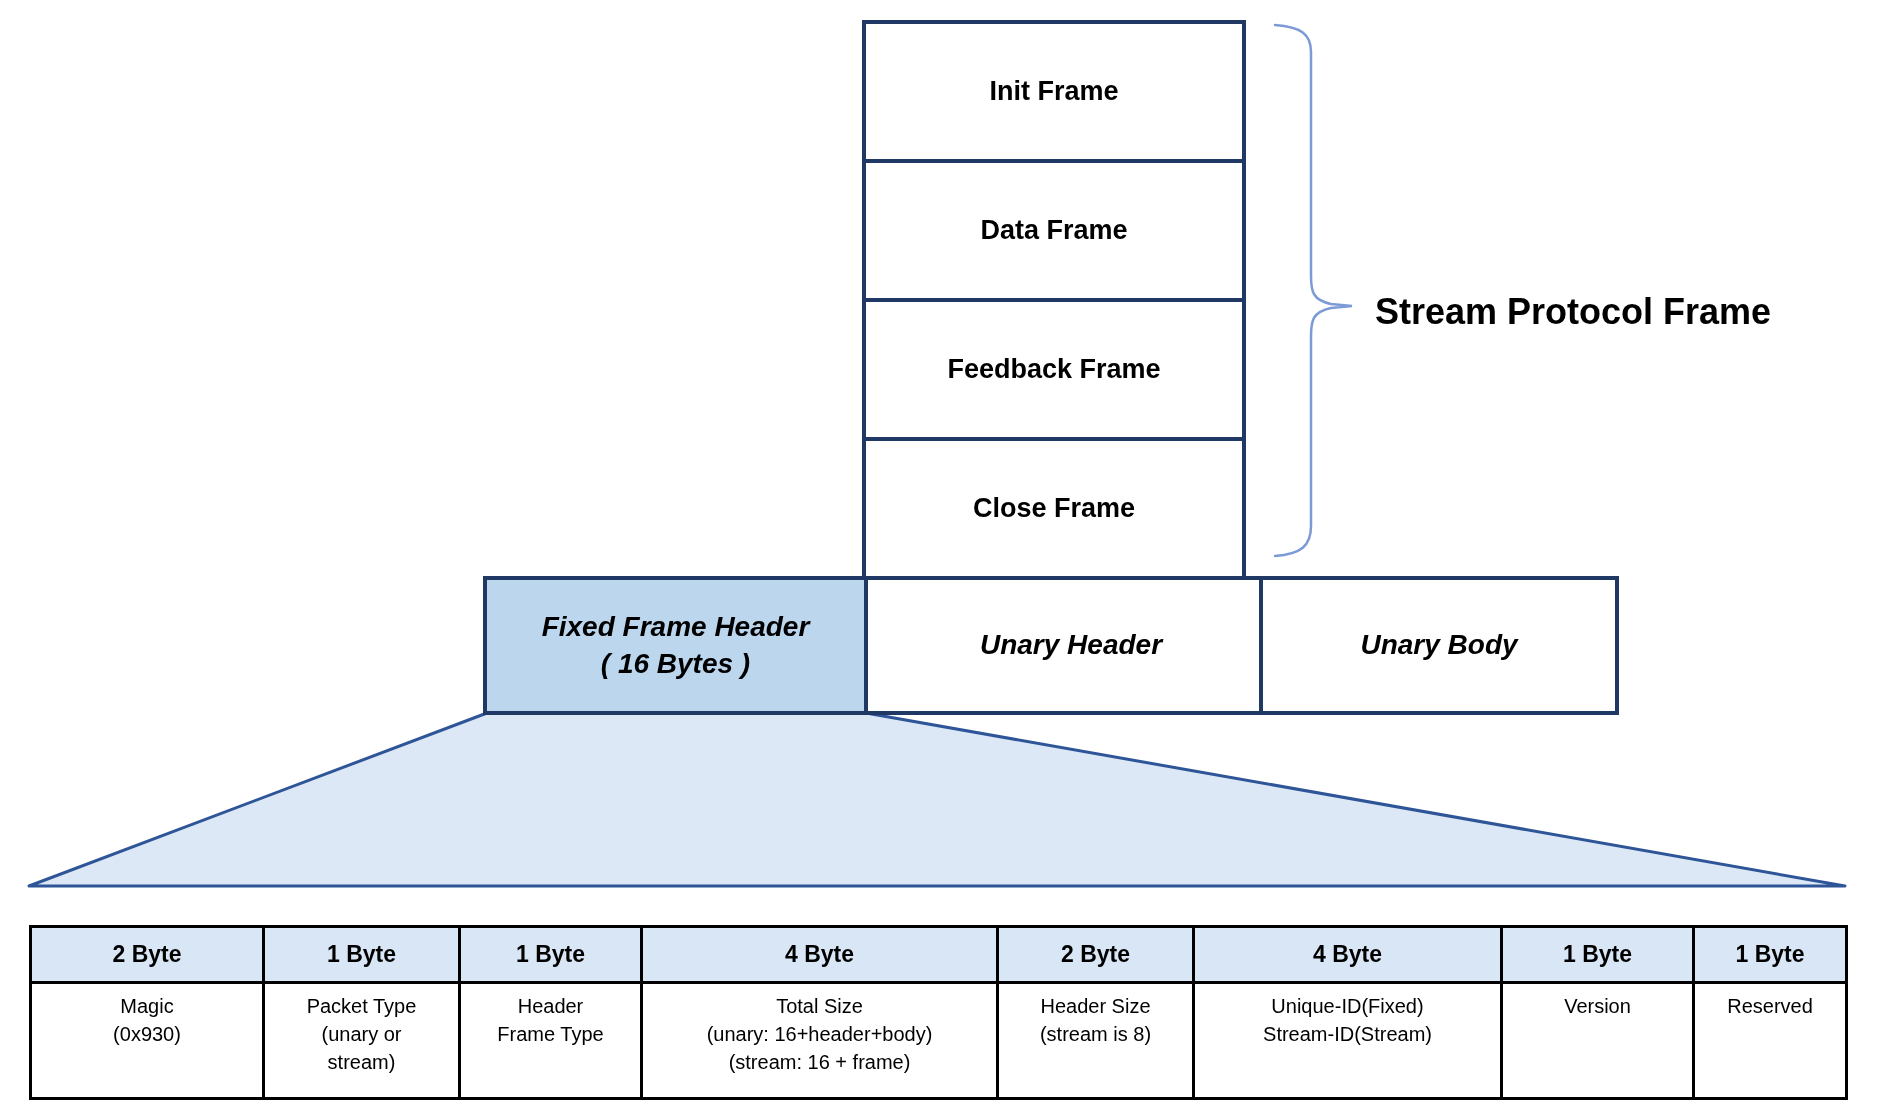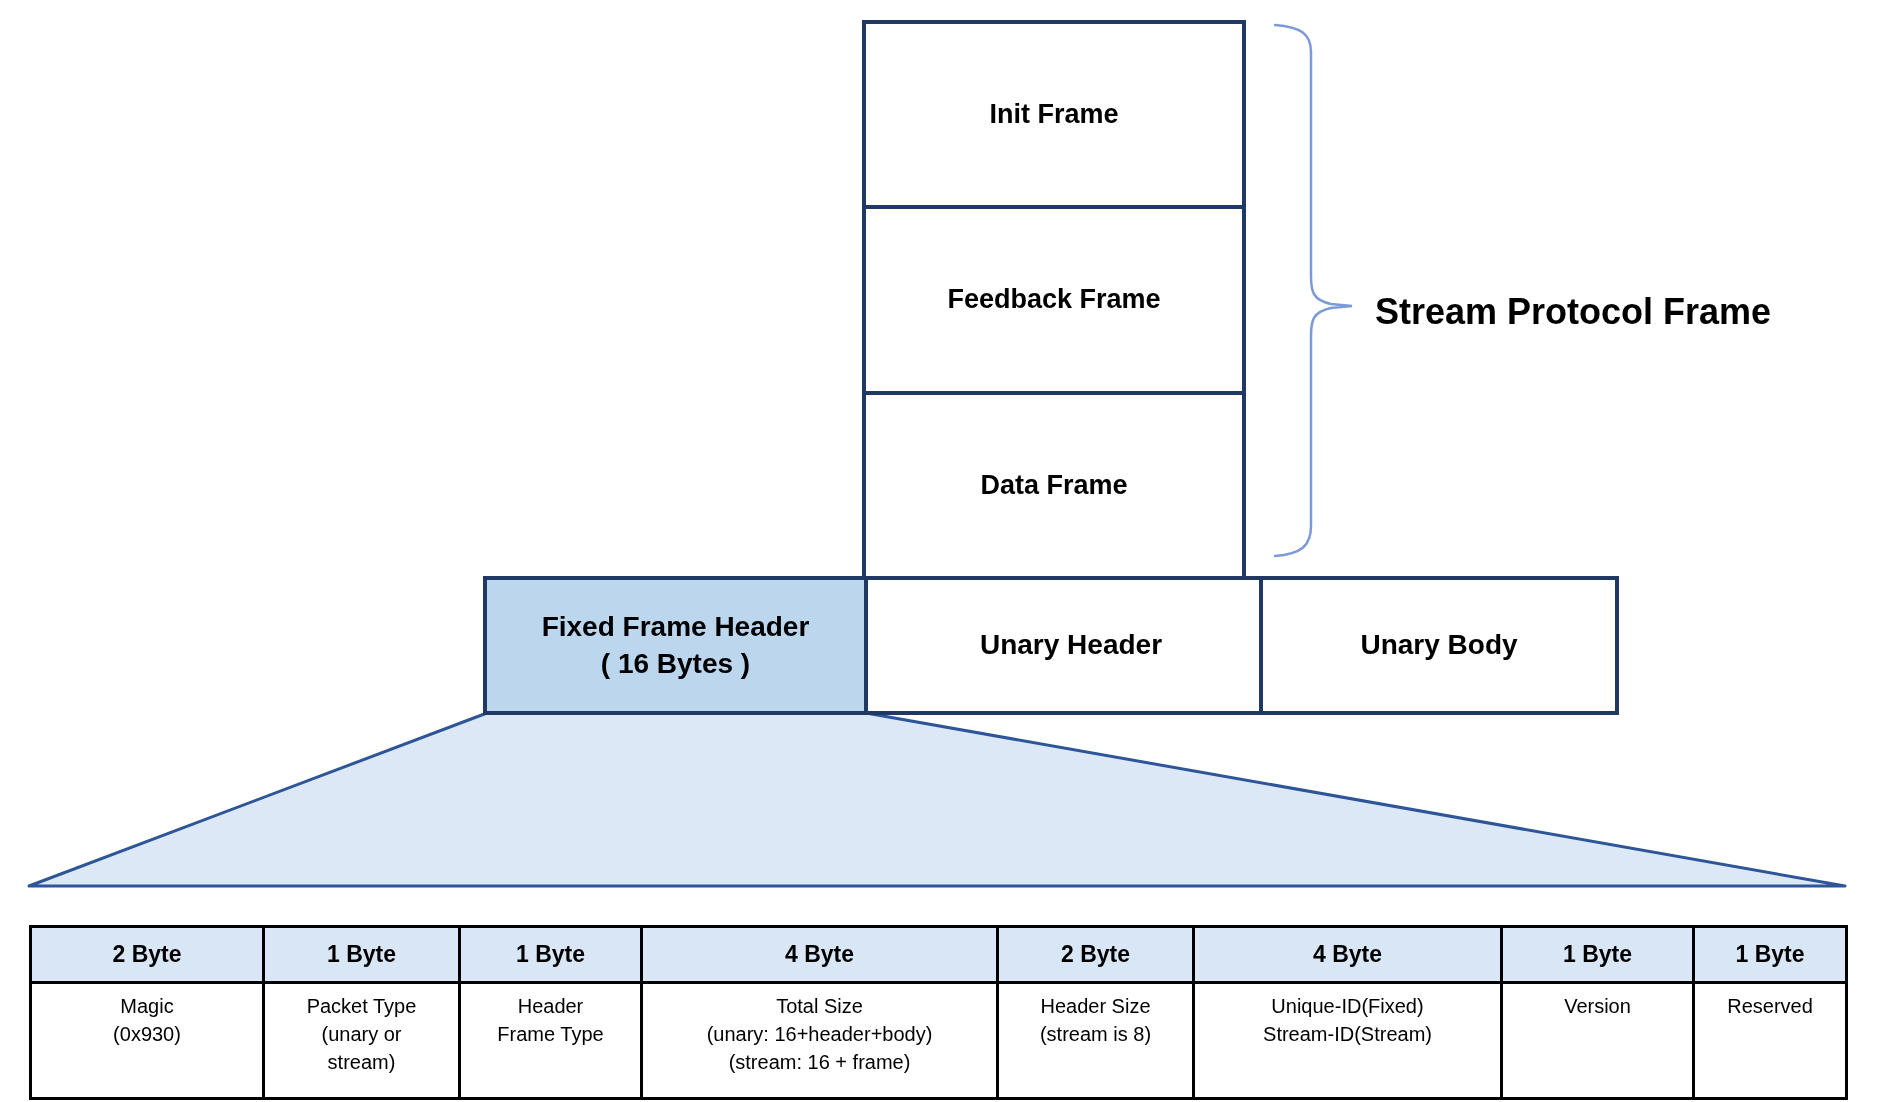"Feedback Frame" div.stack-cell { order: before "Data Frame" -> after "Data Frame" }
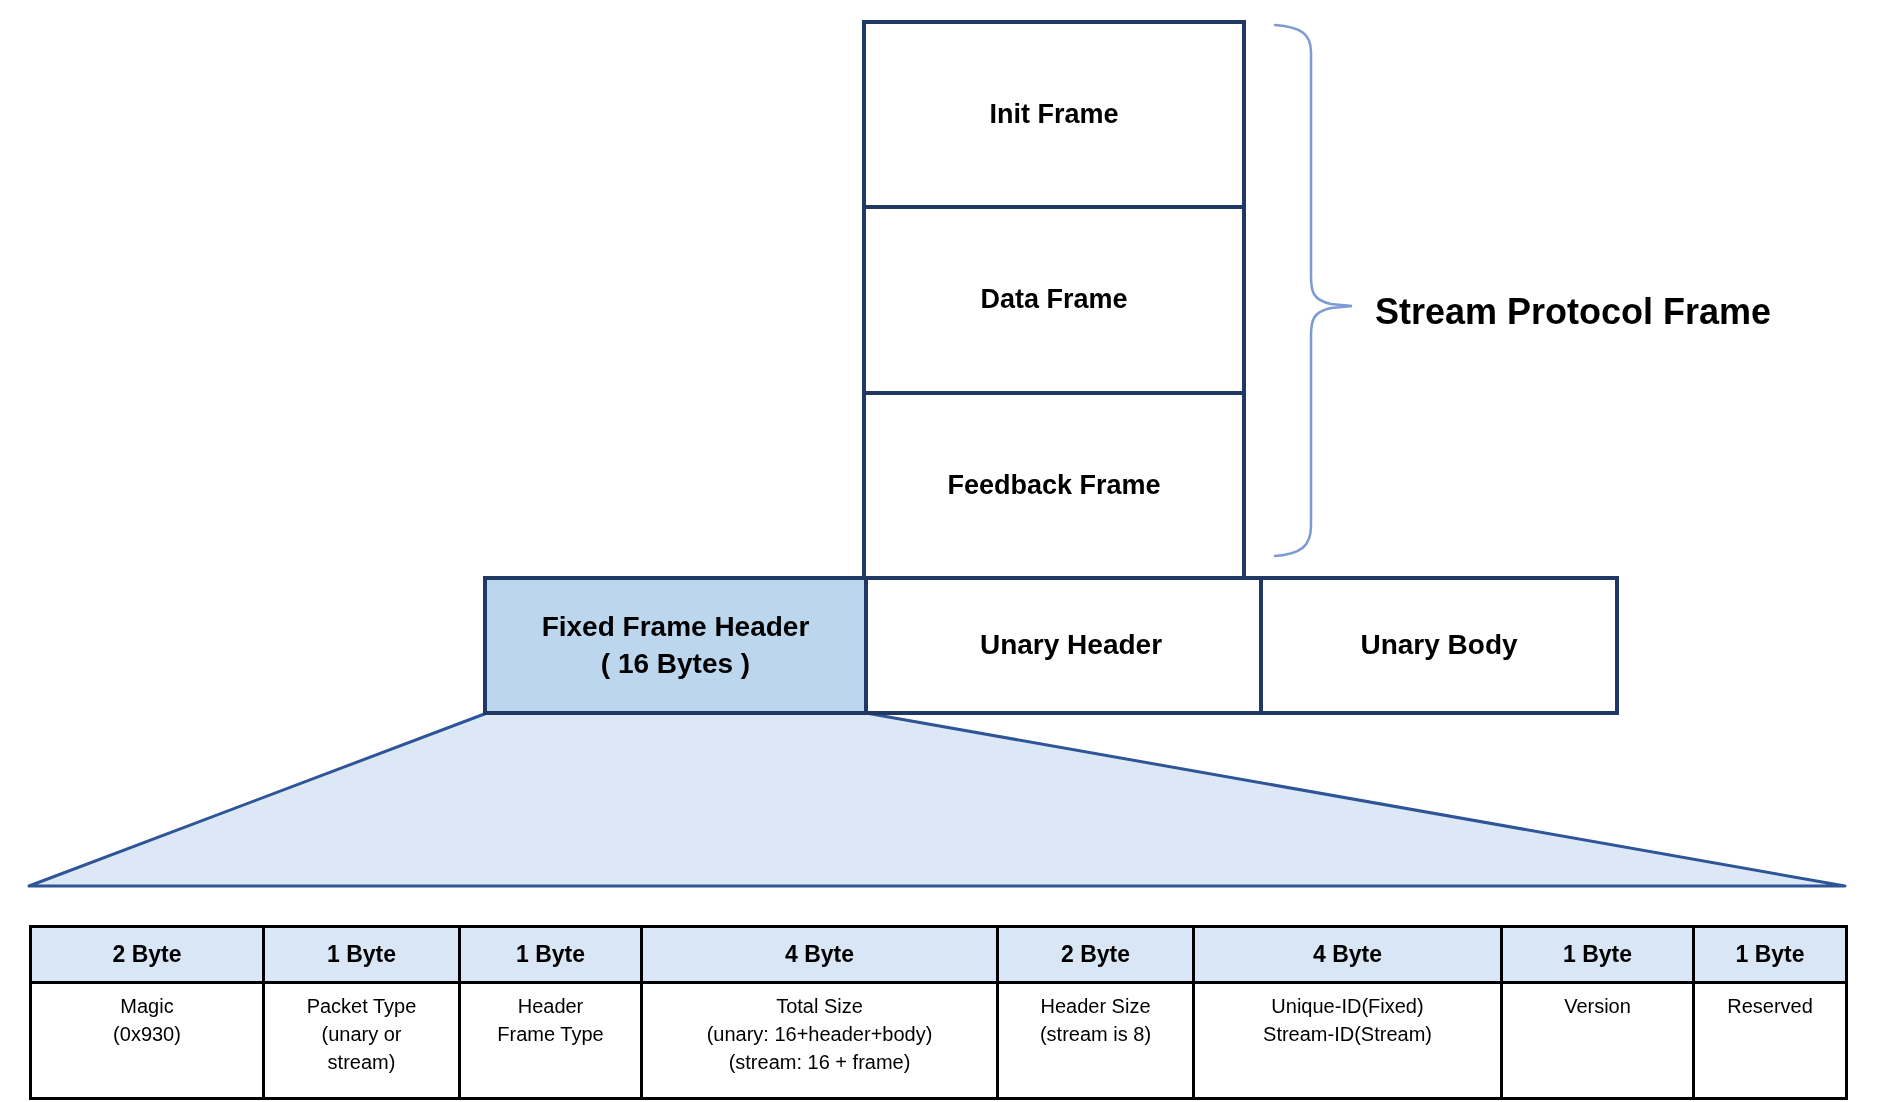"Close Frame" div.stack-cell { html: none -> <div> <span>Close Frame</span> </div> }
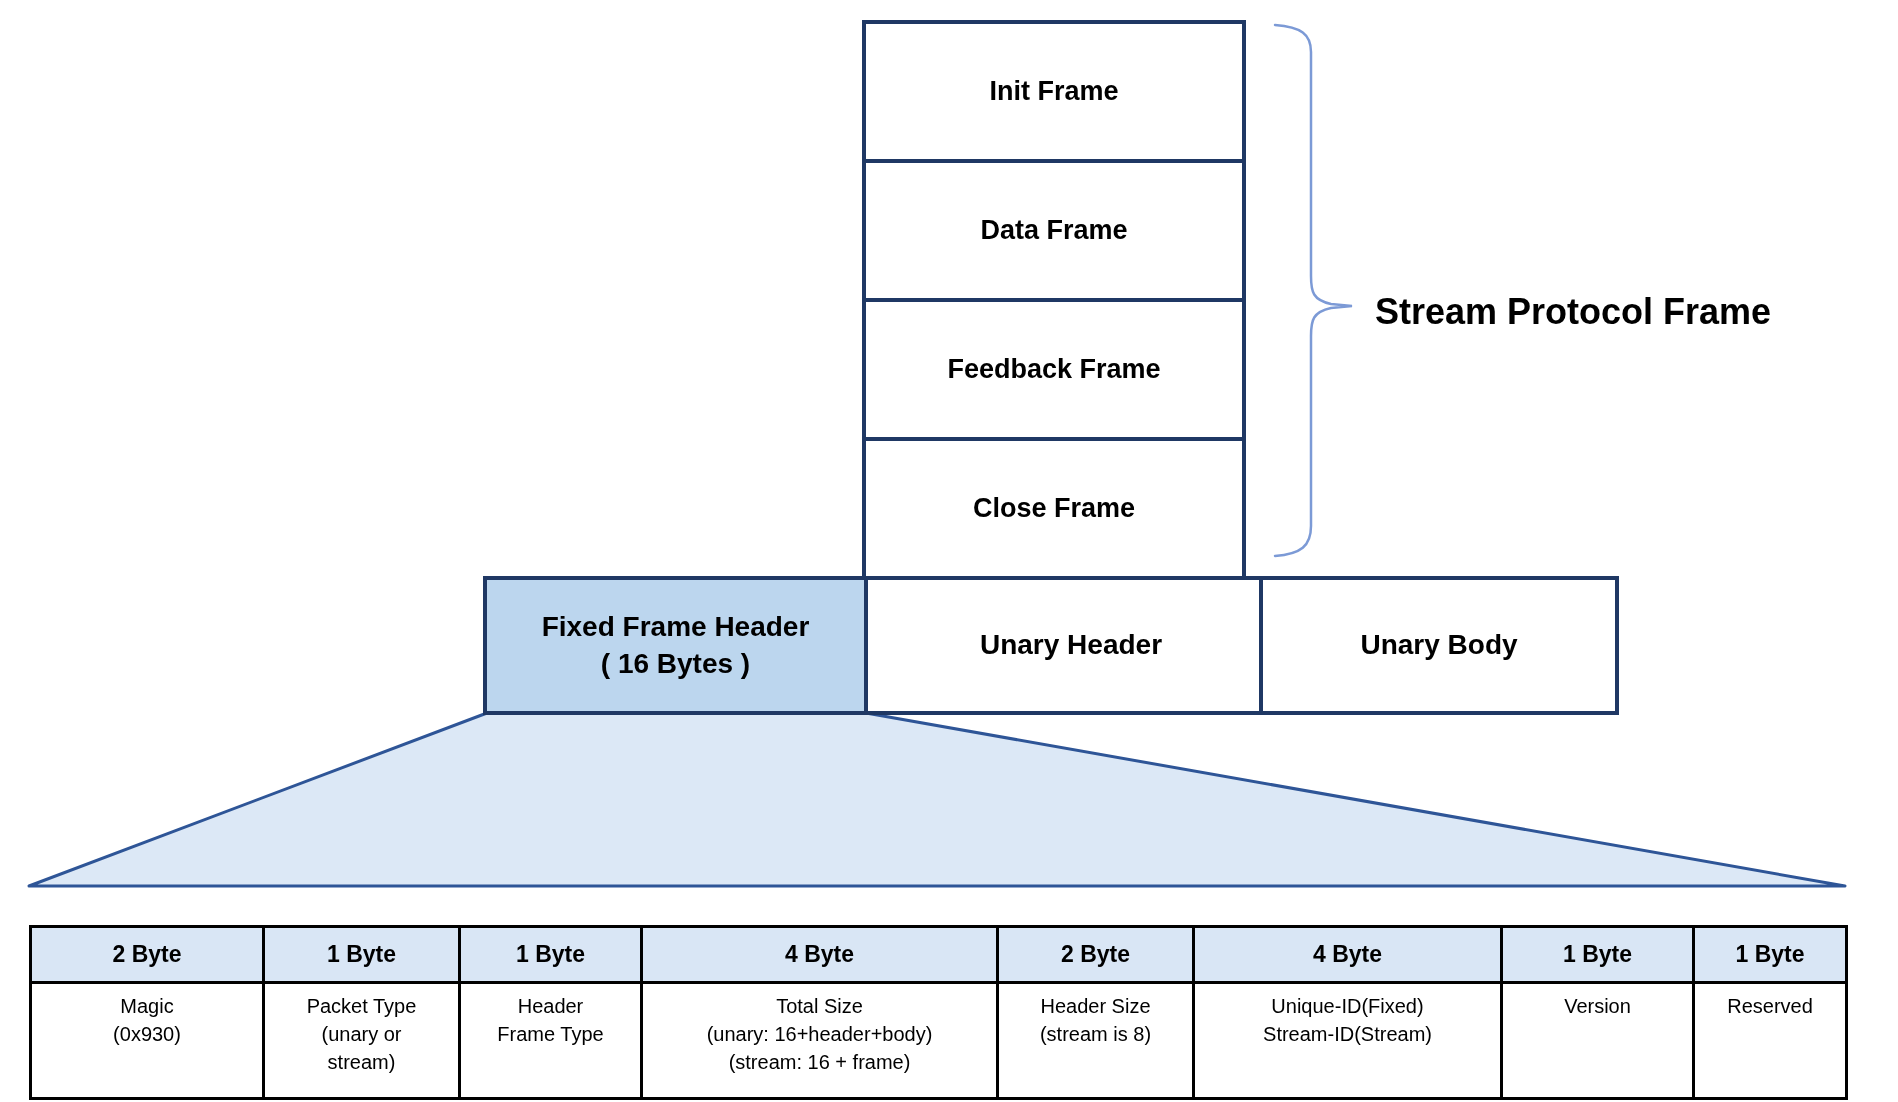"Fixed Frame Header" .midrow { font-style: none -> italic }
